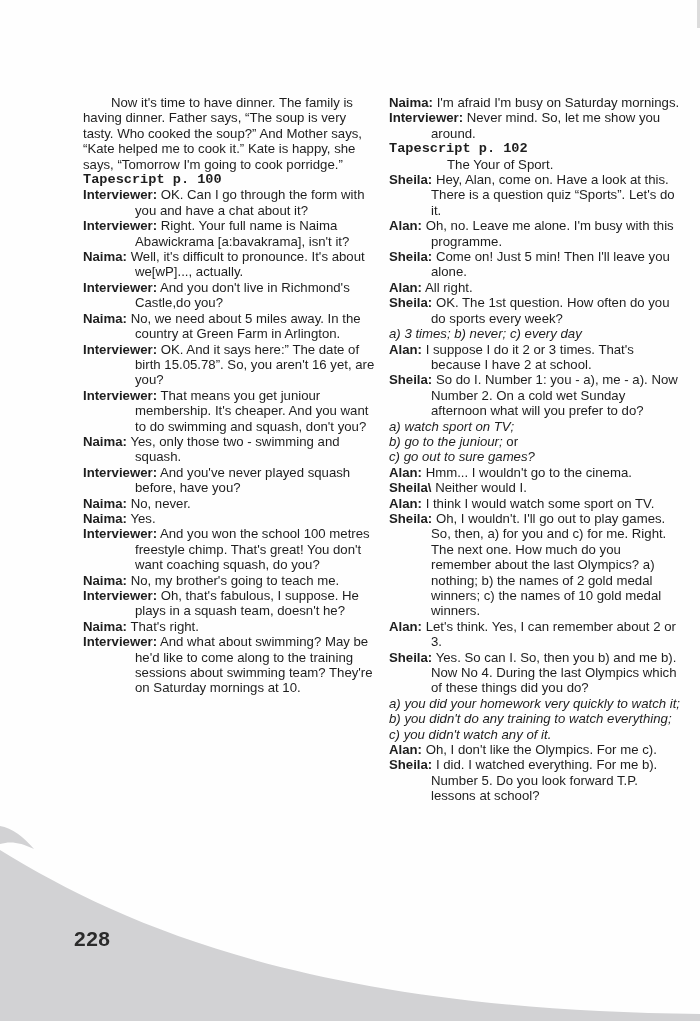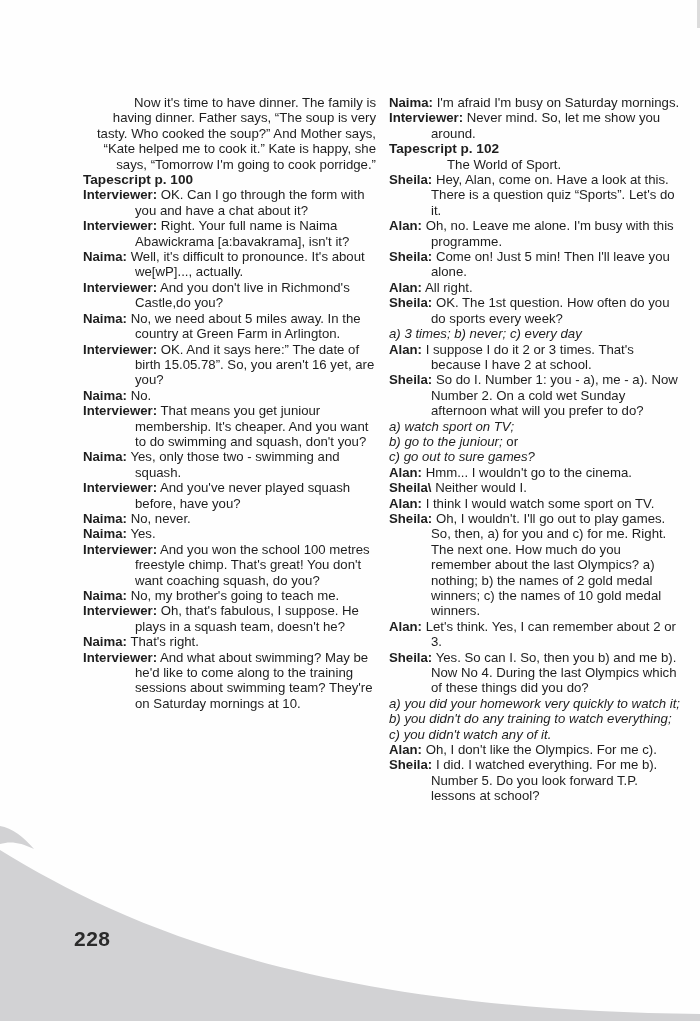"Now it's time to have" .intro { text-align: right -> none }
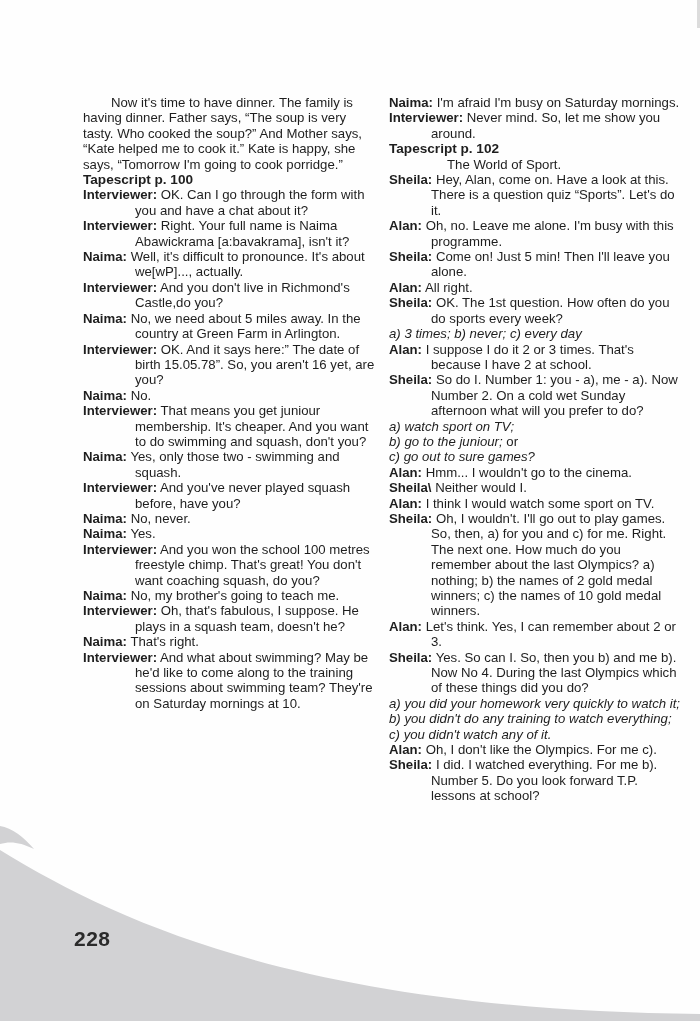"Tapescript p. 102" .heading { font-family: none -> Liberation Mono, monospace }
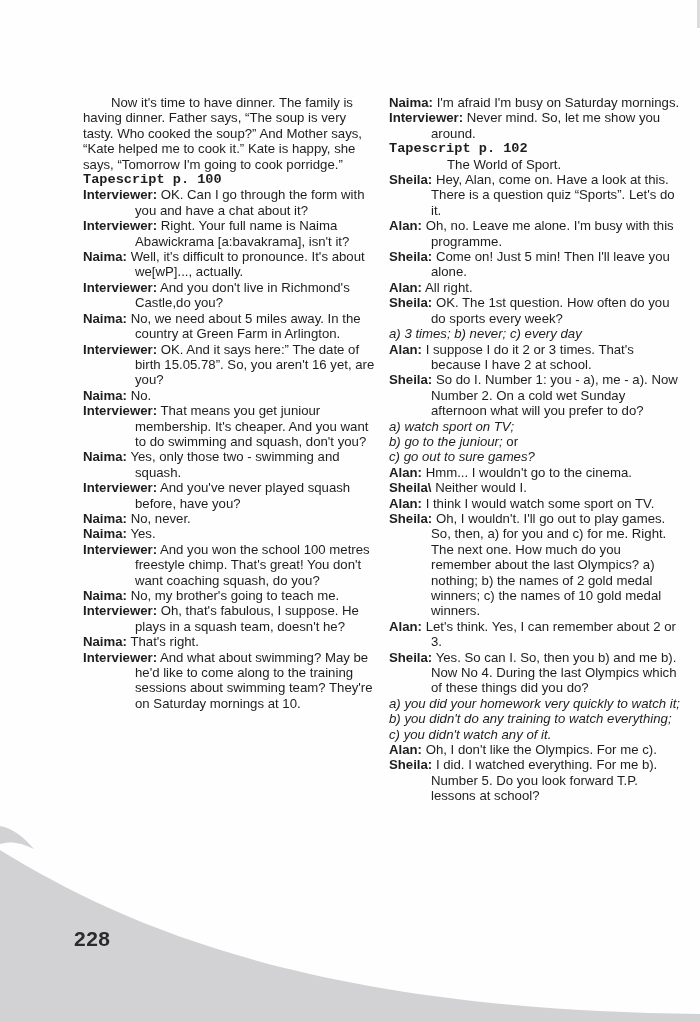"The World of Sport." p.subtitle { text: World -> Your }
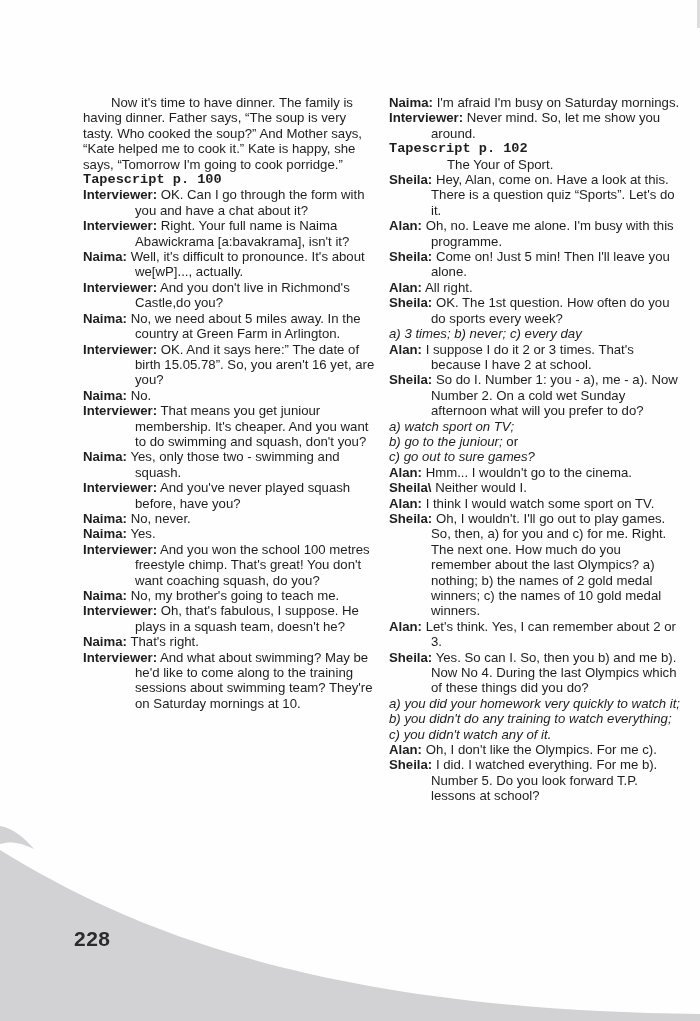"Naima: No." p.dialogue { html: <p><span>Naima:</span> No.</p> -> none }
